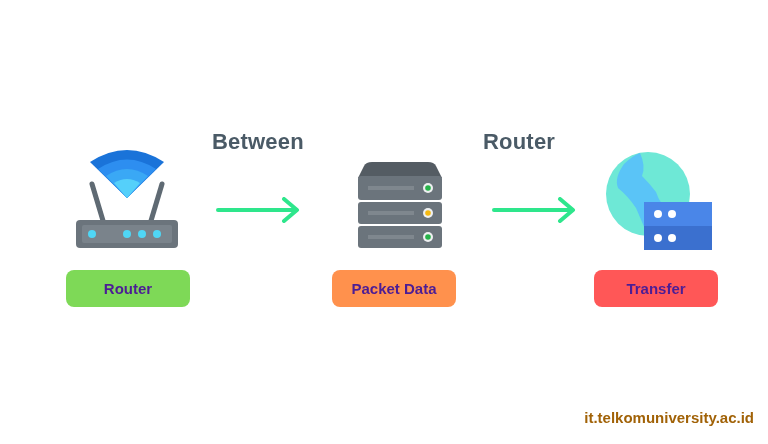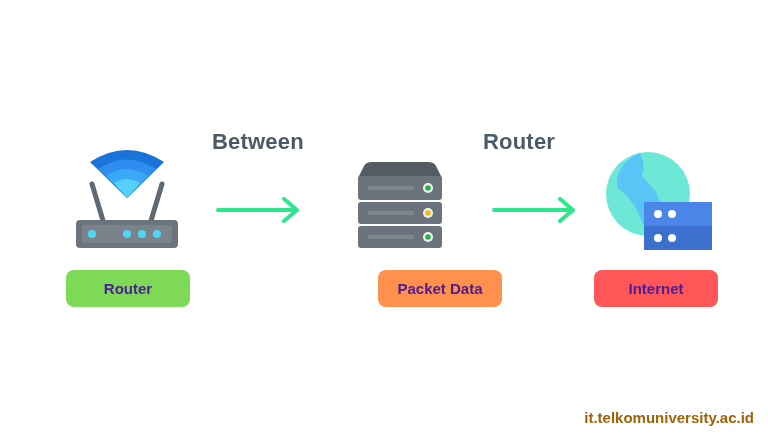"Packet Data" div.pill { margin-left: 46px -> none }
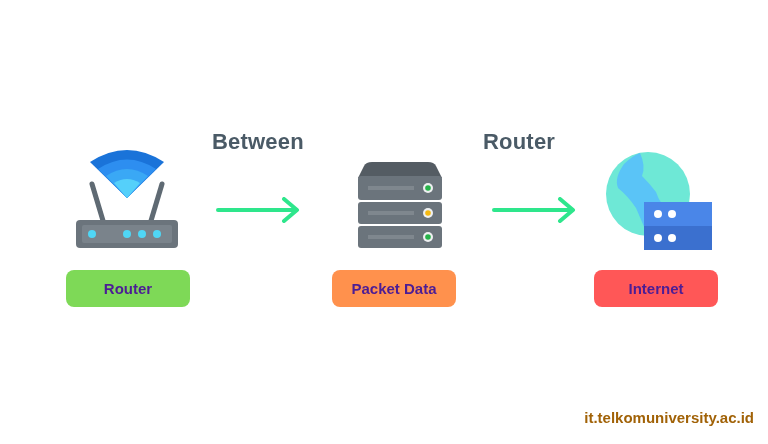"Internet" div.pill { text: Internet -> Transfer }
